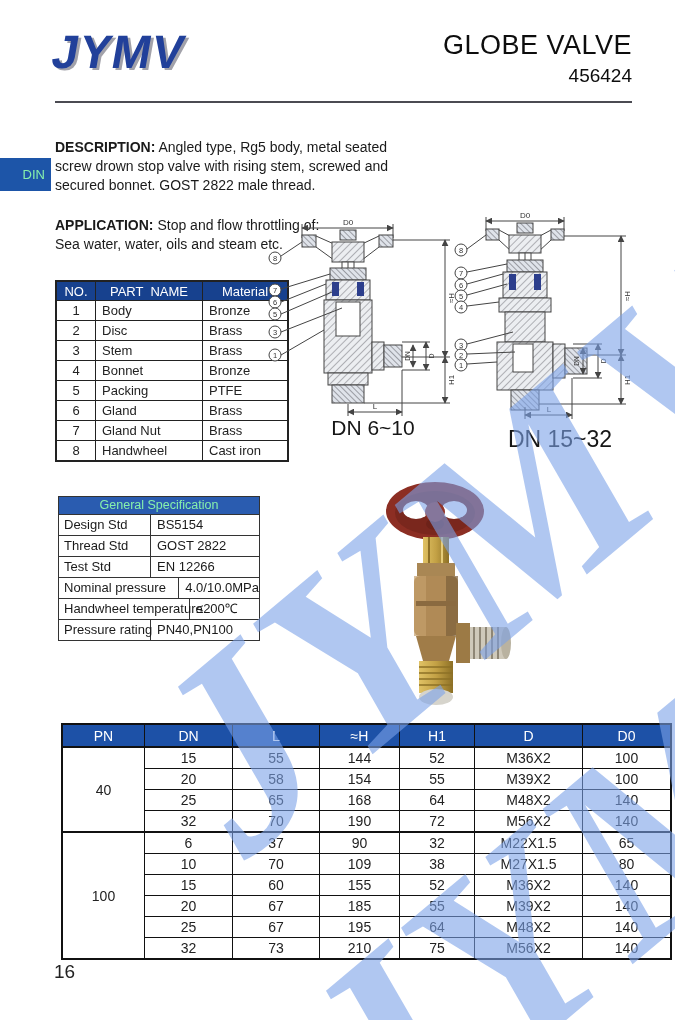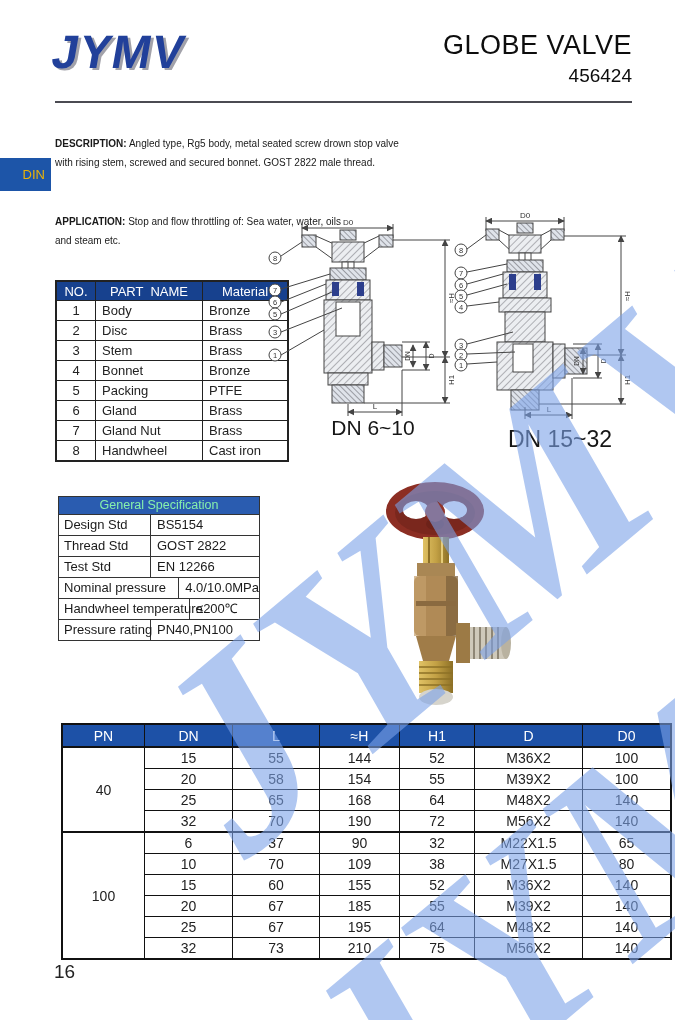"DESCRIPTION: Angled type, Rg5 body," .para { font-size: 10px -> 14px }
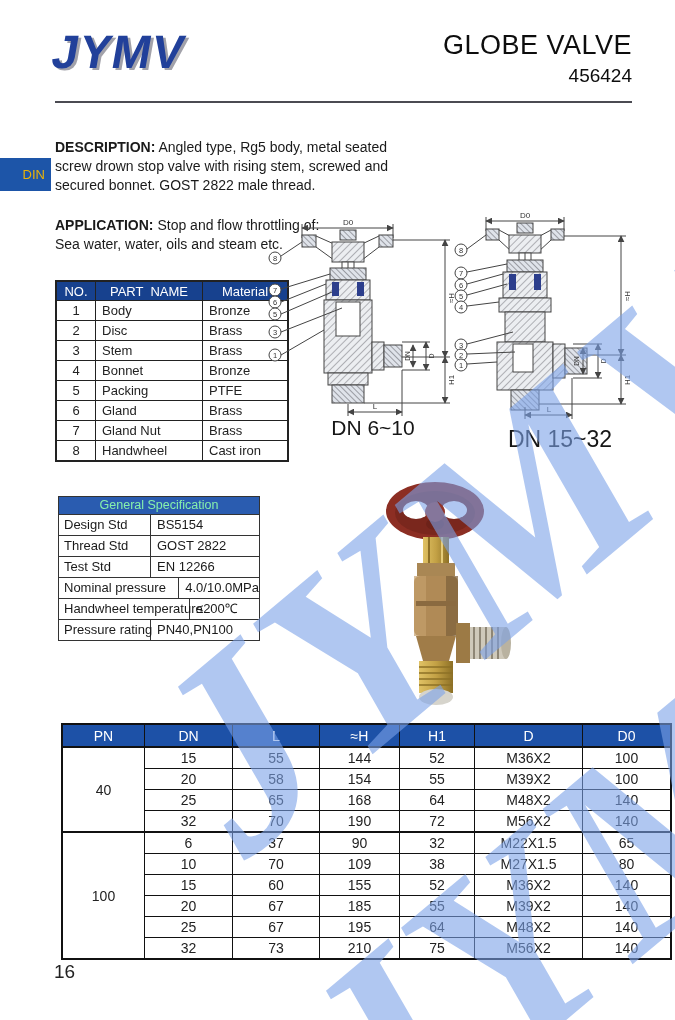"DIN" .din-tab { color: #eab308 -> #86efac }
